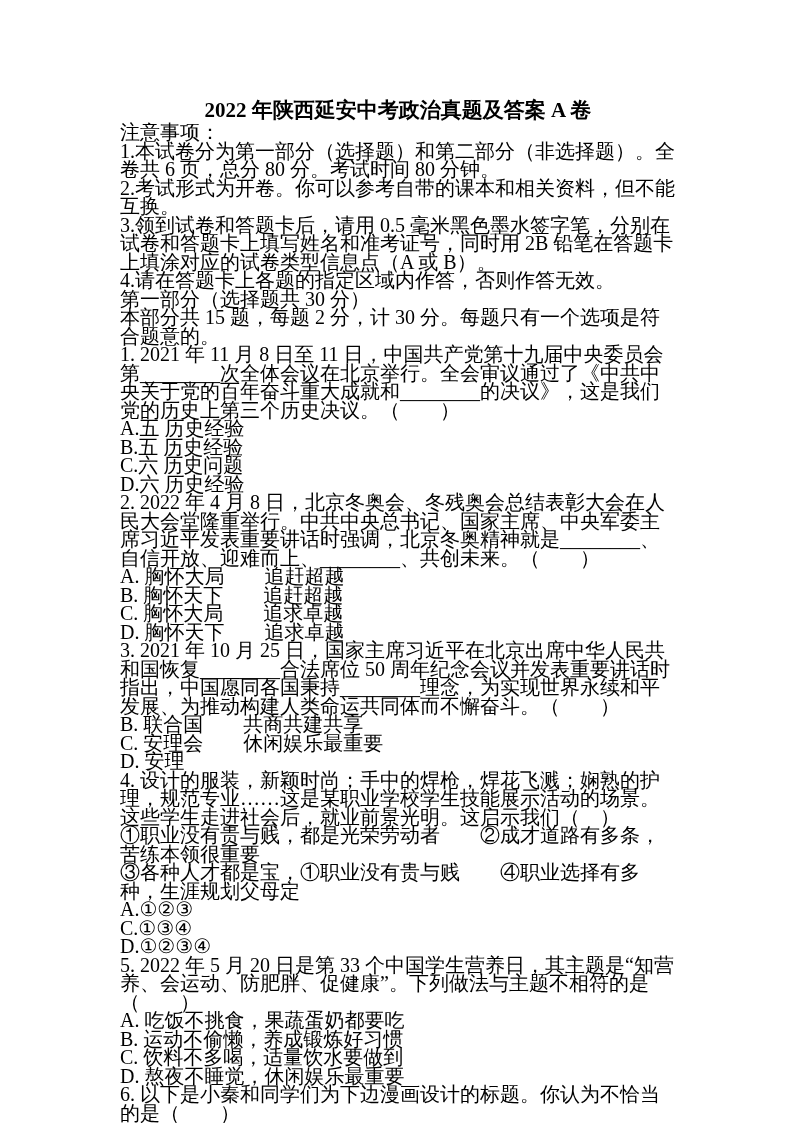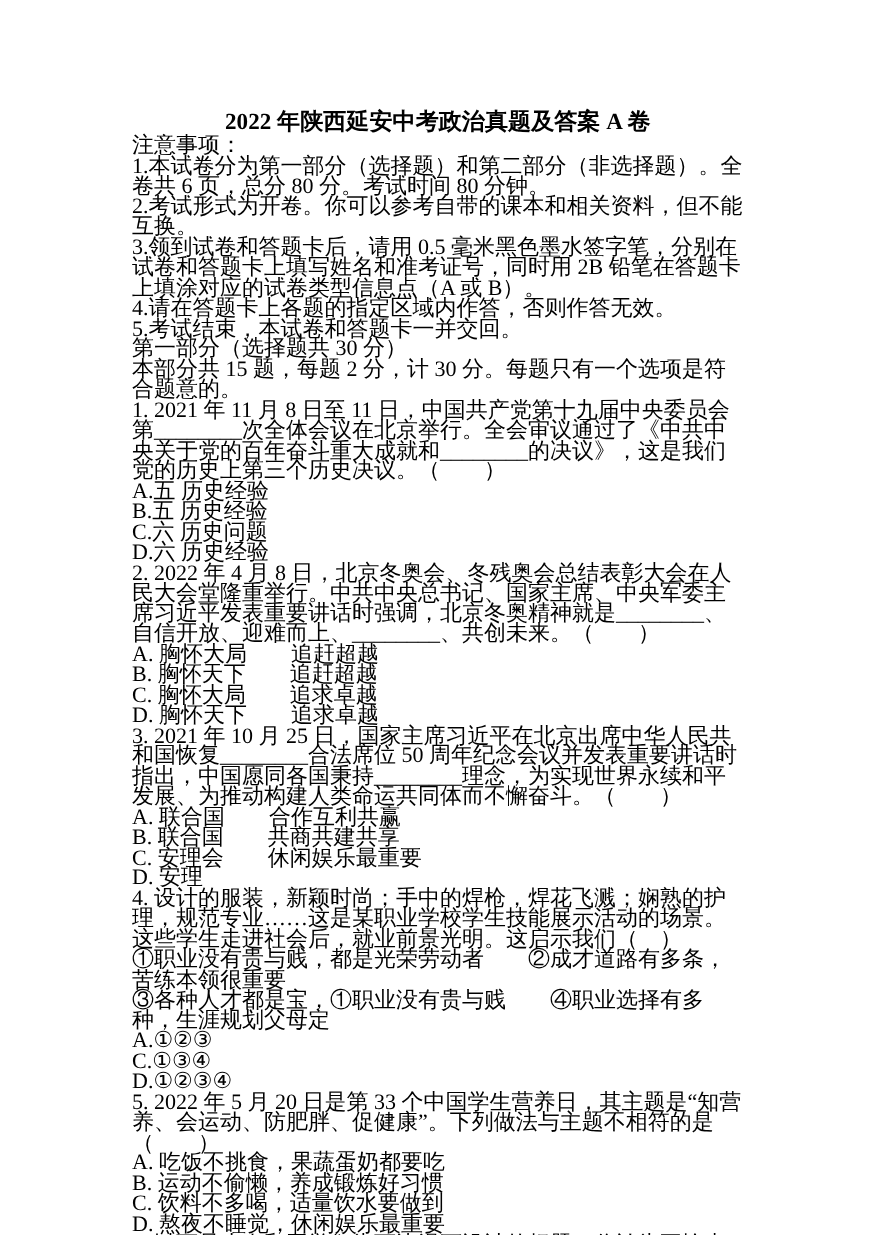"5.考试结束，本试卷和答题卡一并交回。" p { html: <p>5.考试结束，本试卷和答题卡一并交回。</p> -> none }
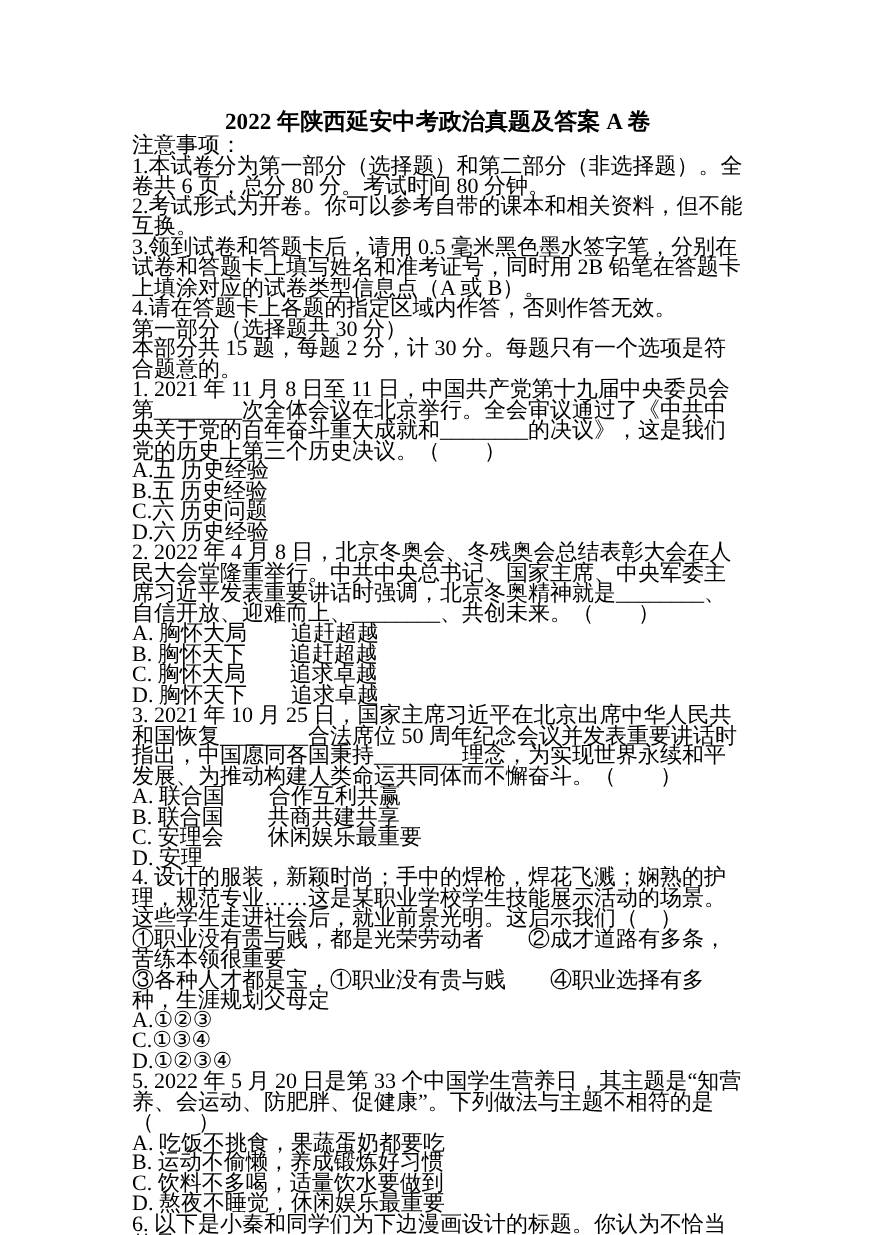"A. 联合国 合作互利共赢" p { html: <p>A. 联合国 合作互利共赢</p> -> none }
